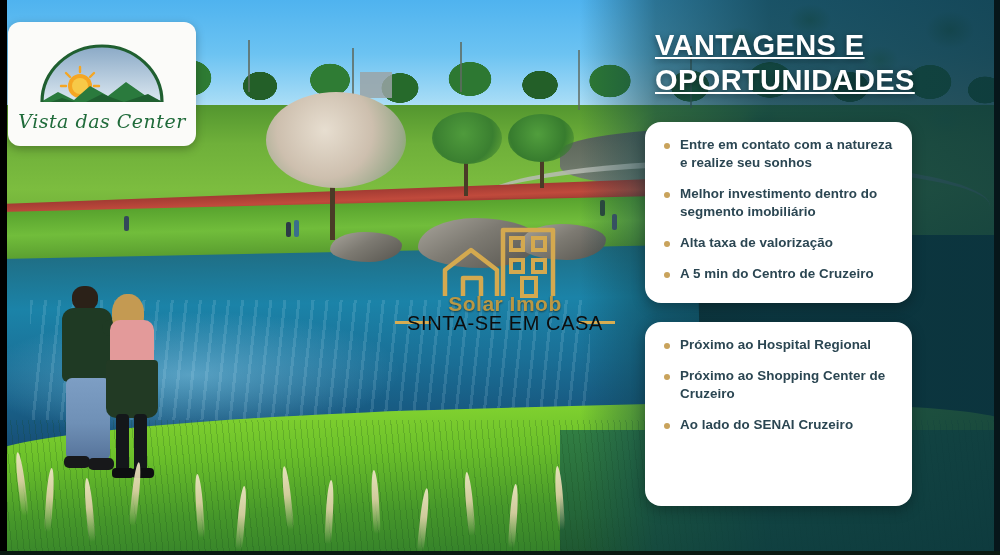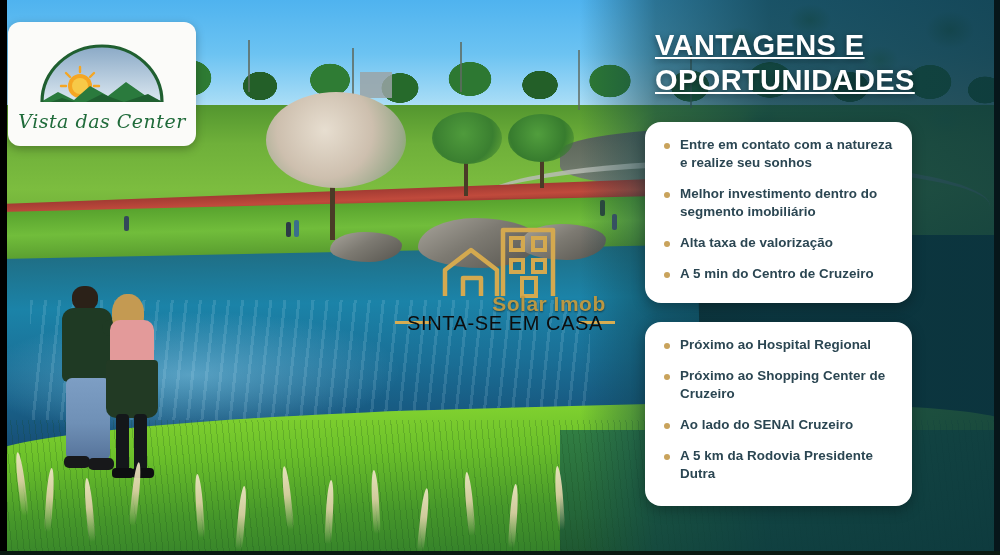"Solar Imob" .wm-brand { padding-left: 44px -> none }
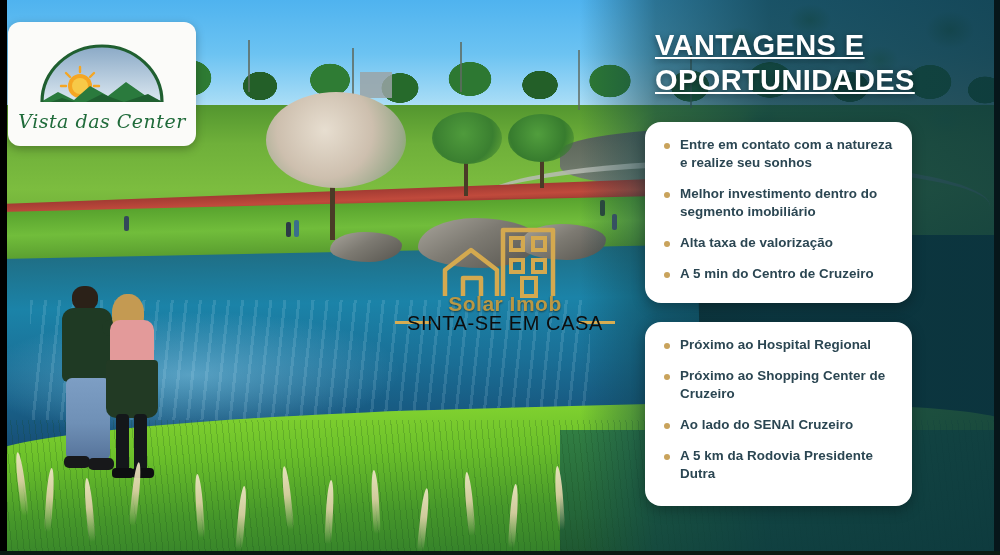"A 5 km da Rodovia" li.bullet-row { html: <li> <span></span> <span>A 5 km da Rodovia Presidente Dutra</span> </li> -> none }
